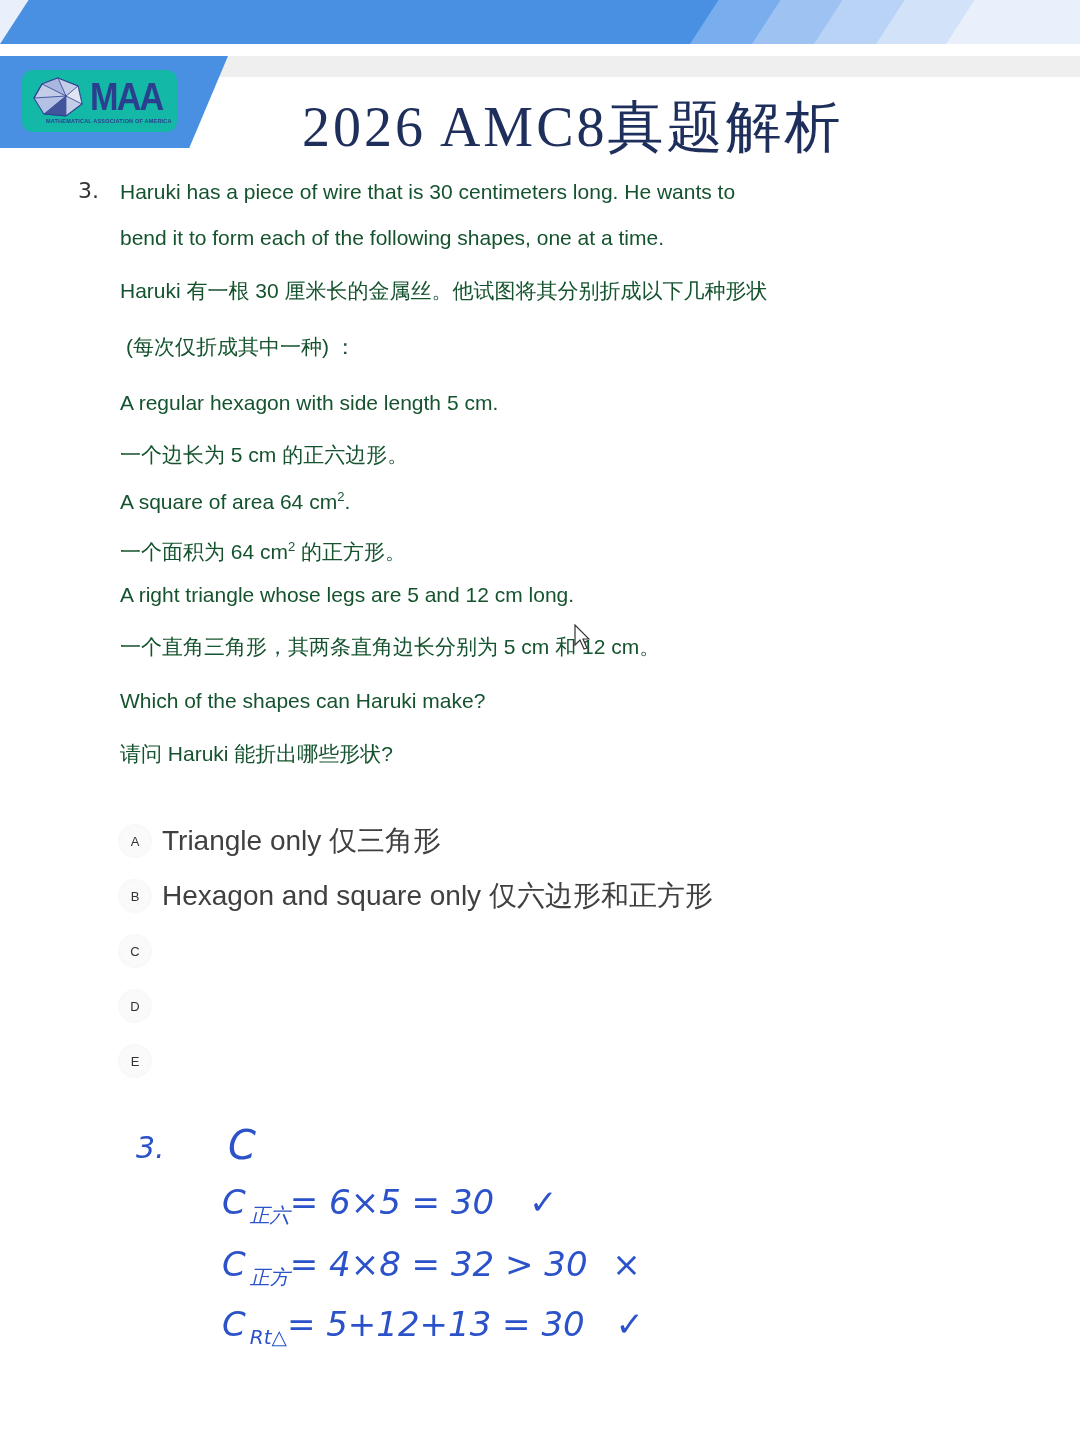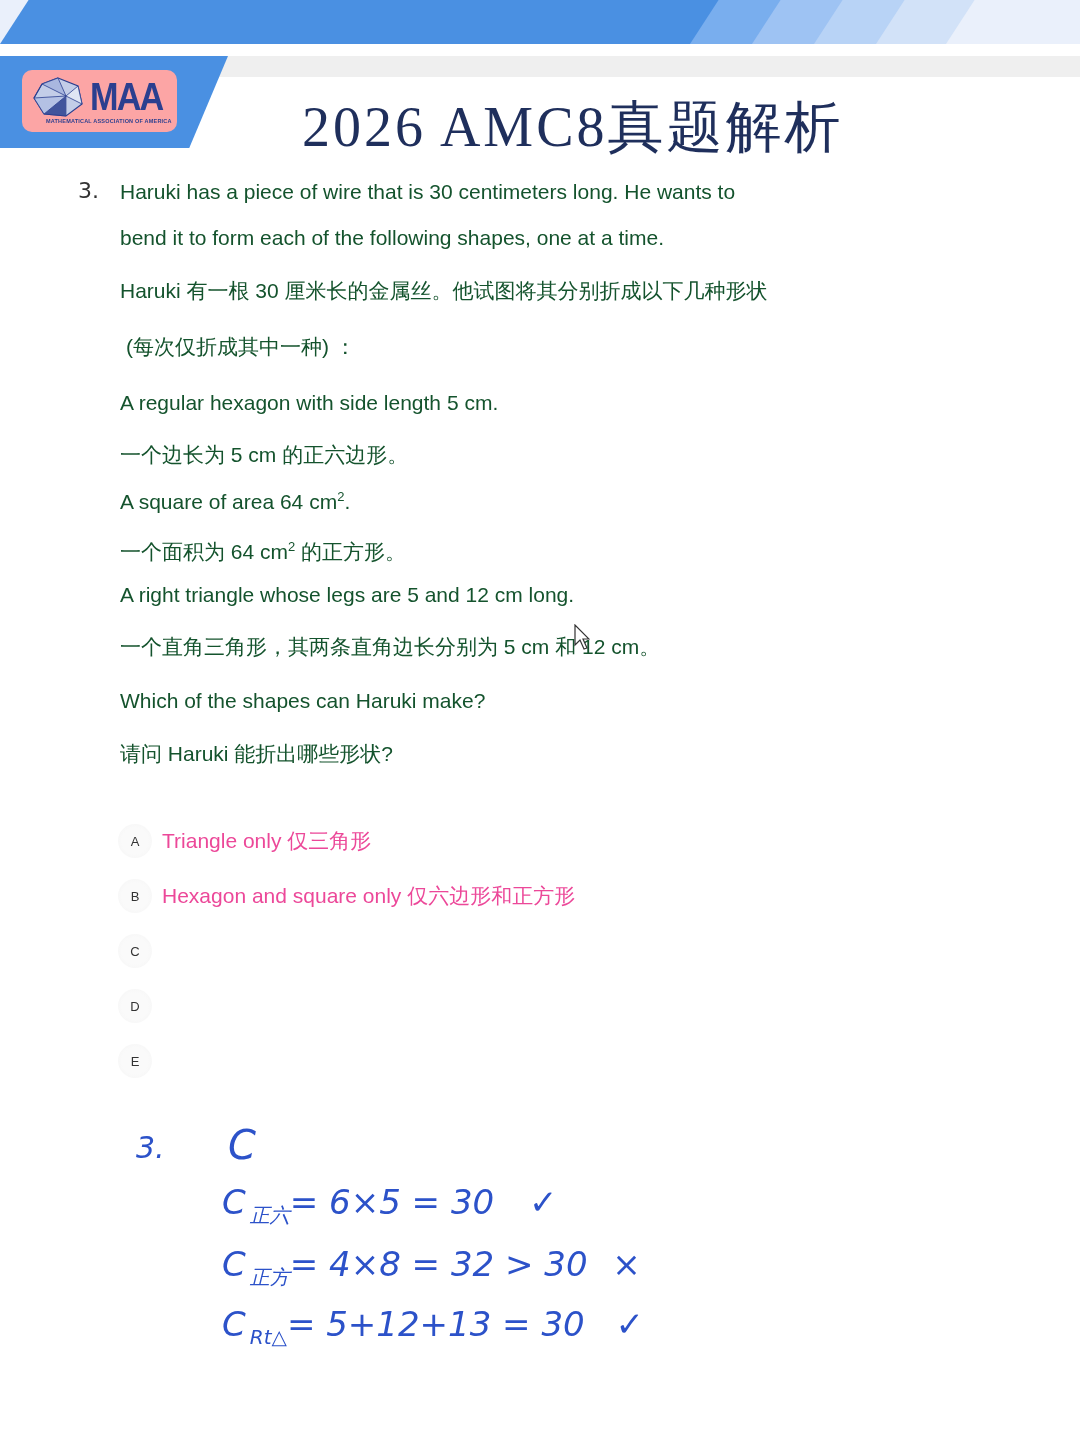"MAA" .logo-card { background: #fca5a5 -> #14b8a6 }
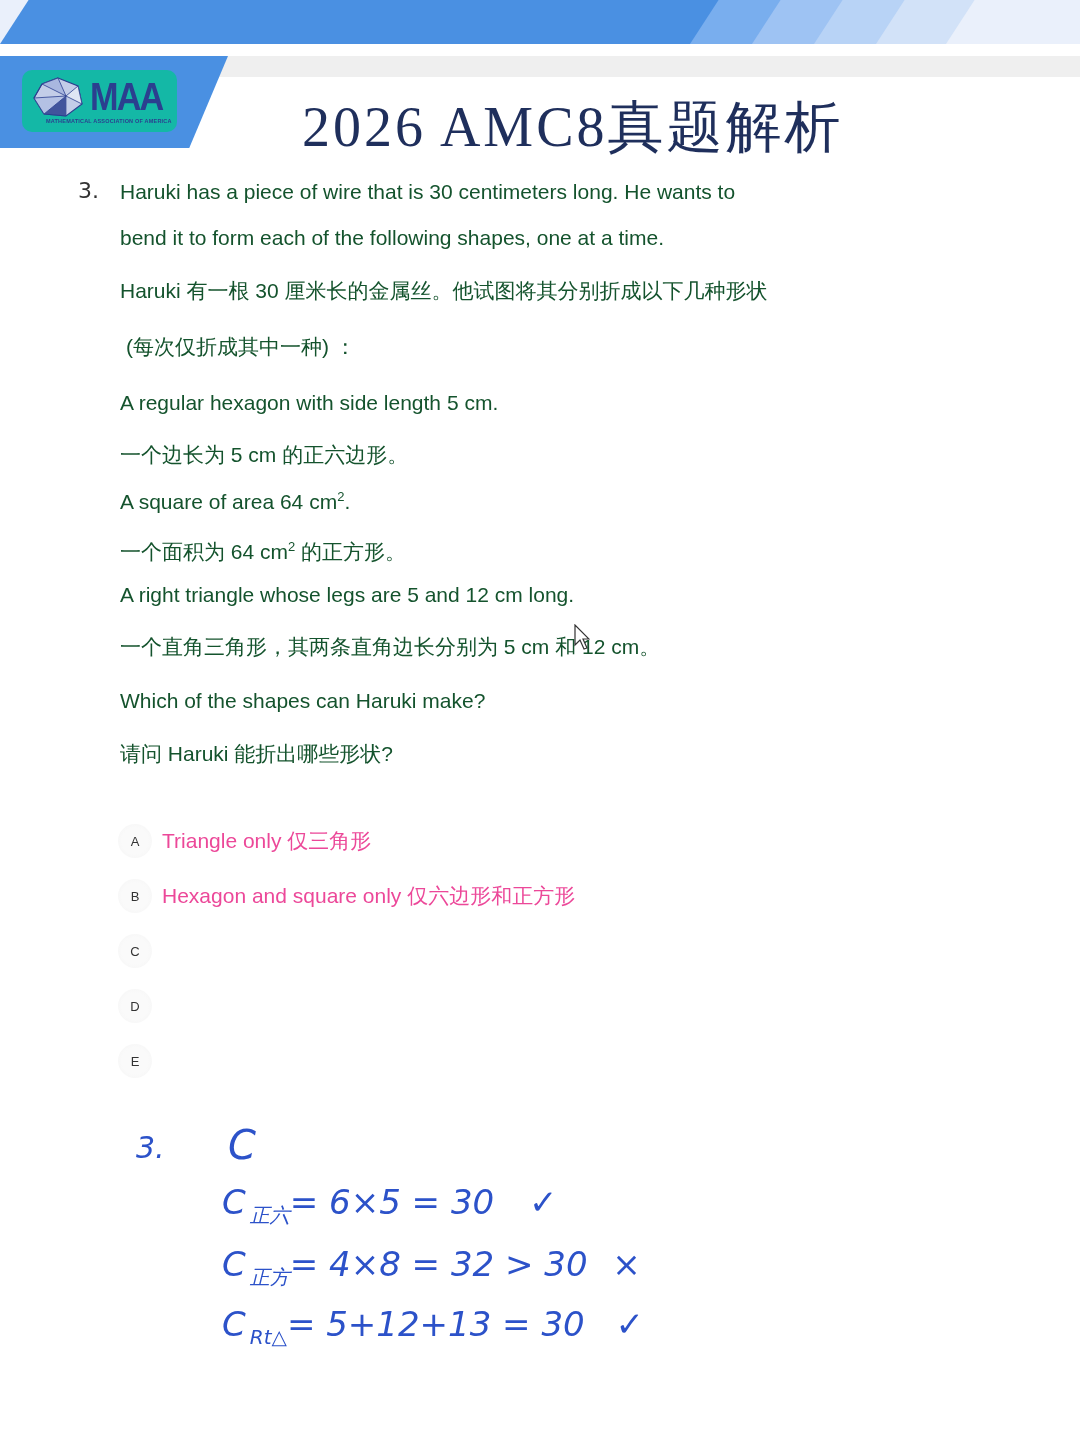"Triangle only 仅三角形" .opt-text { color: #ec4899 -> #404040; font-size: 21px -> 28px }
